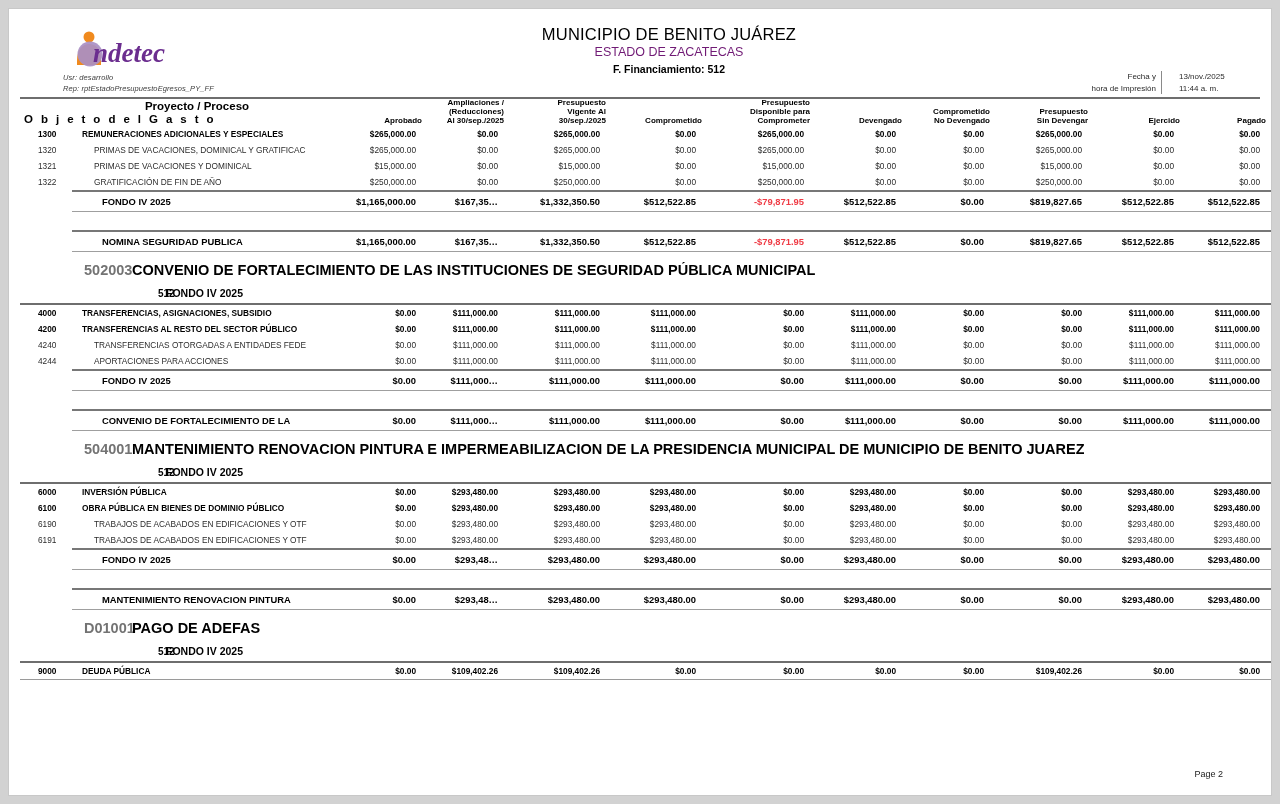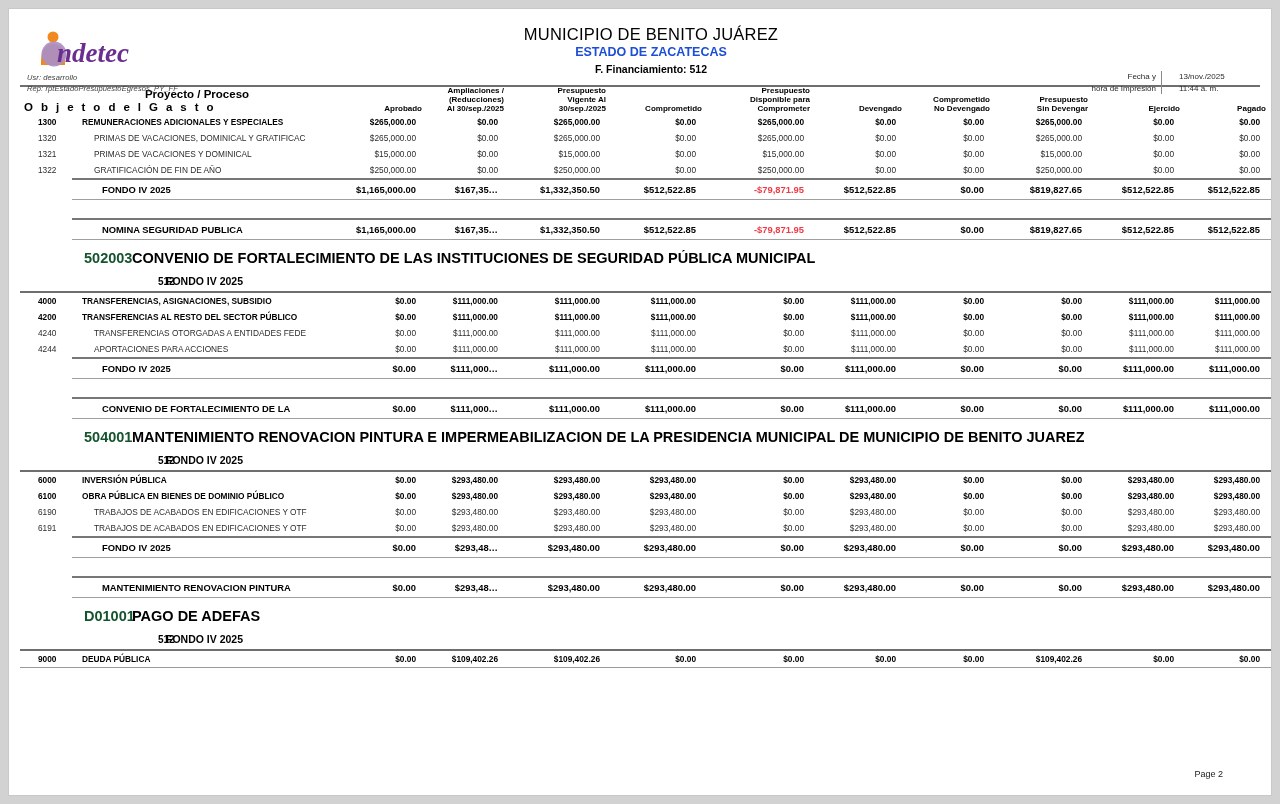"ndetec" .header { height: 76px -> 88px; margin-left: none -> 36px }
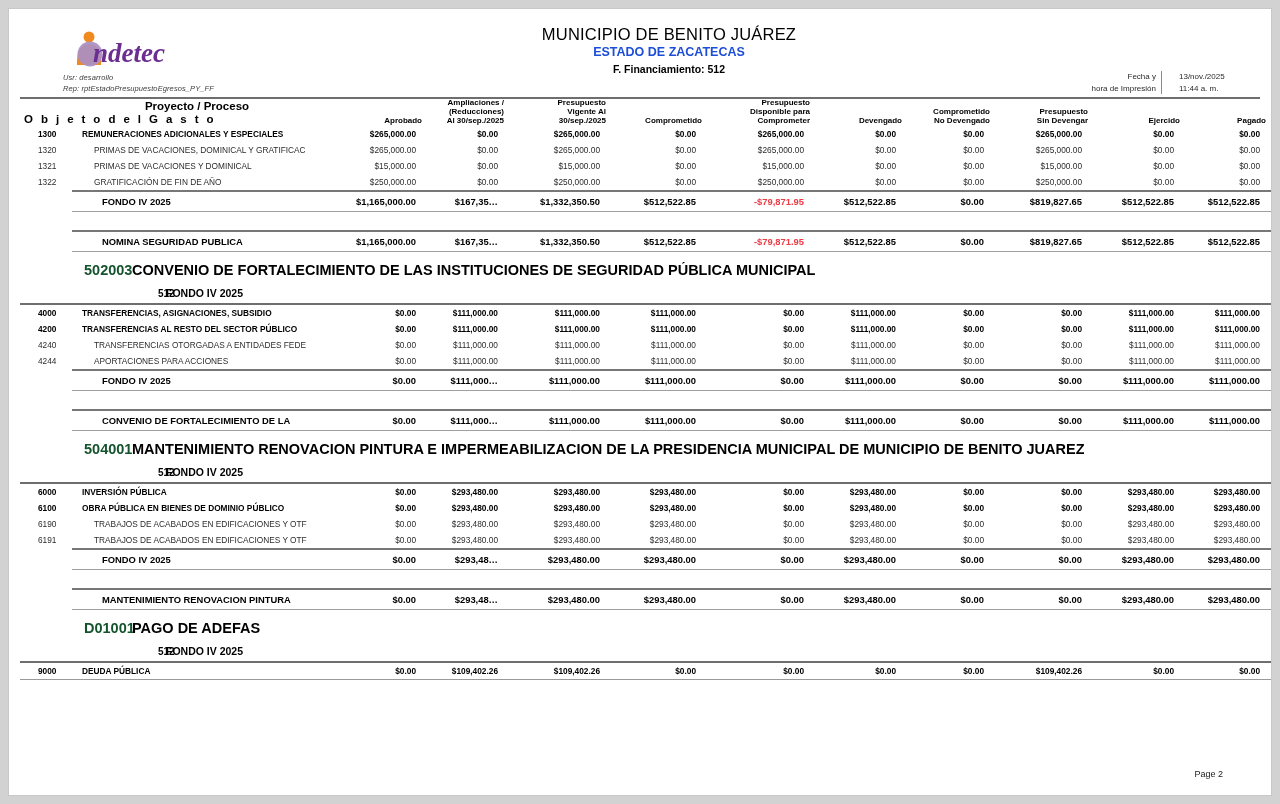"ESTADO DE ZACATECAS" .t2 { color: #1d4ed8 -> #701a75; font-weight: bold -> normal }
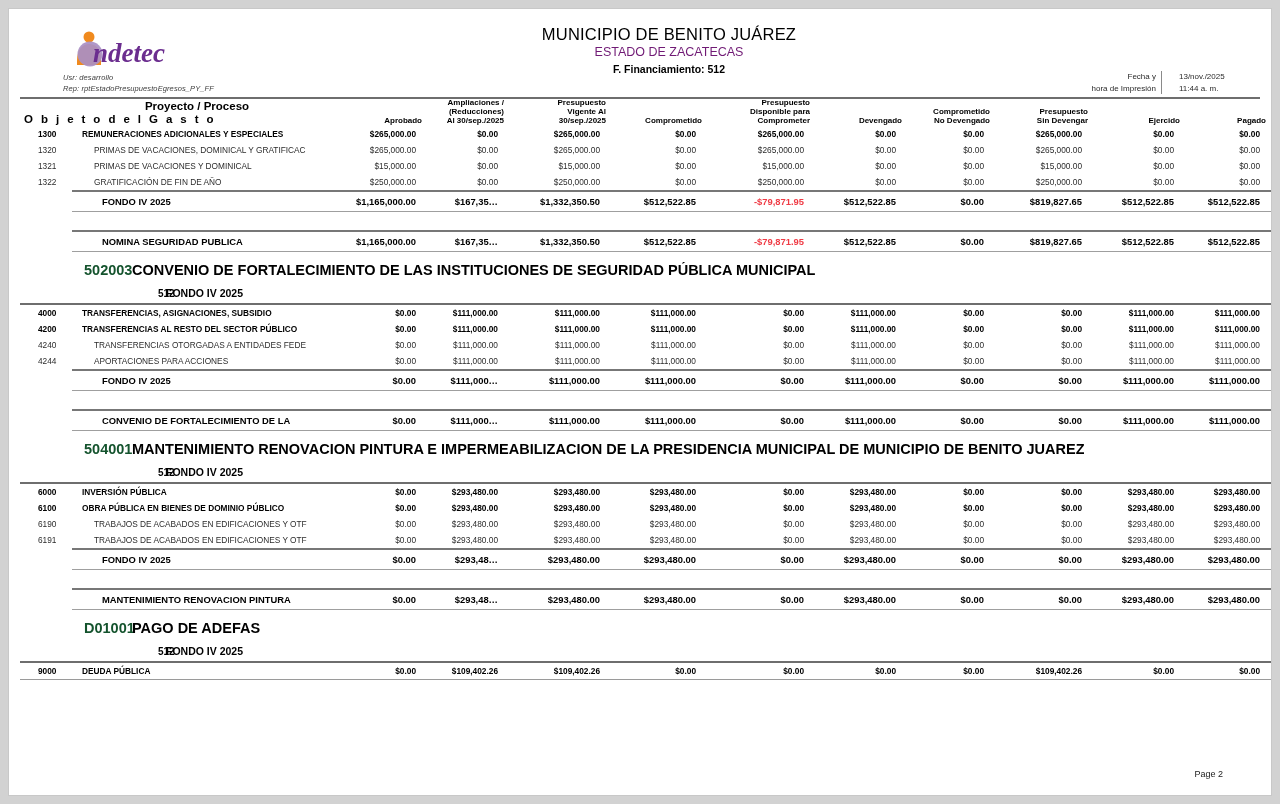"502003" .sec-code { color: #14532d -> #737373 }
